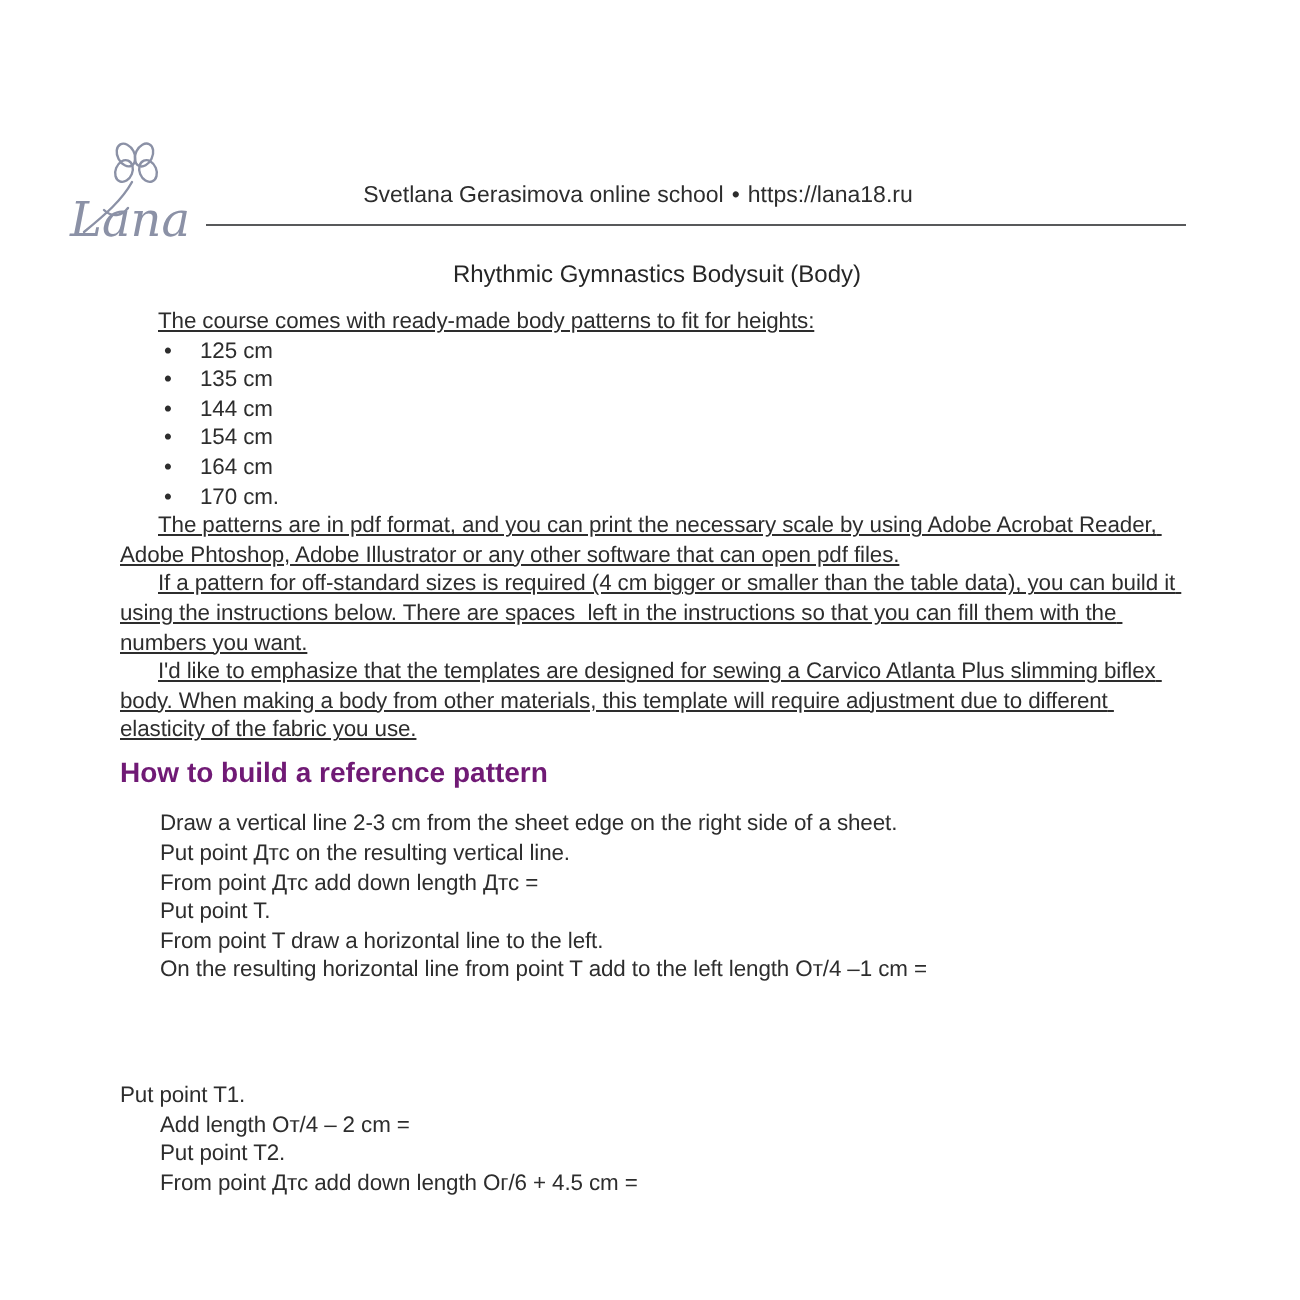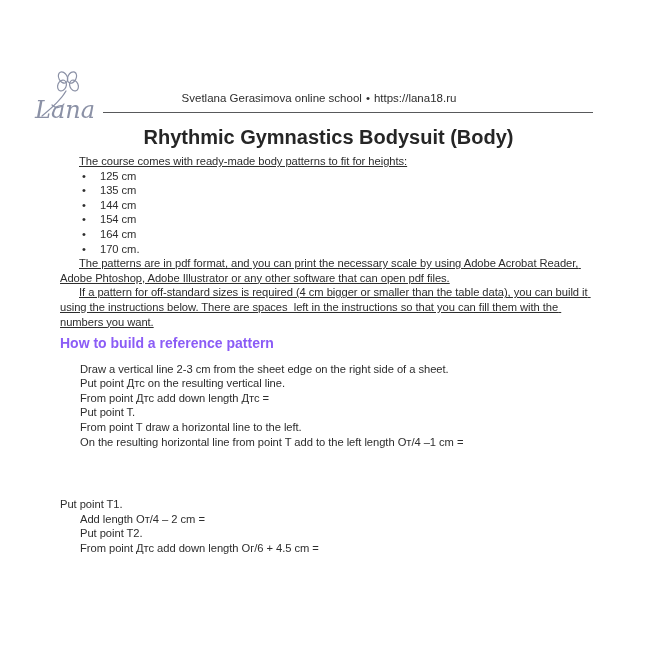"Rhythmic Gymnastics Bodysuit (Body)" .doc-title { font-size: 20px -> 12px; font-weight: bold -> normal }
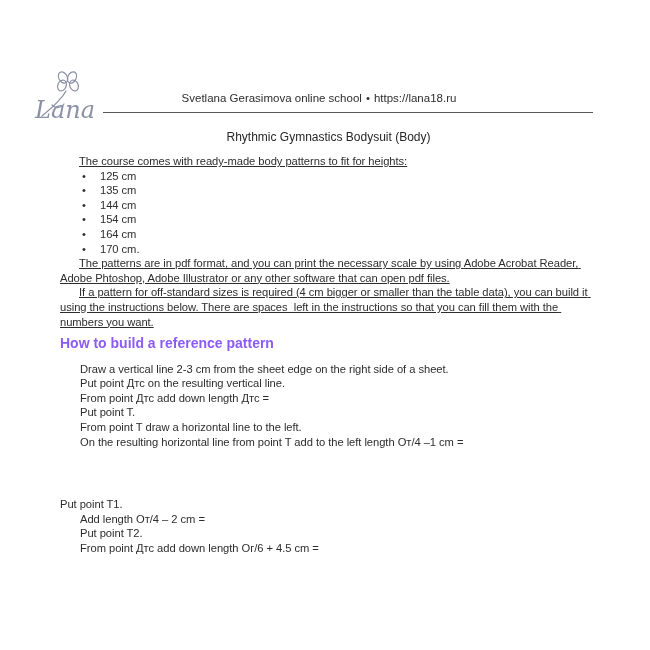"I'd like to emphasize that" p.para { html: none -> <p>I'd like to emphasize that the templates are designed for sewing a Carvico Atlanta Plus slimming biflex body. When making a body from other materials, this template will require adjustment due to different elasticity of the fabric you use.</p> }
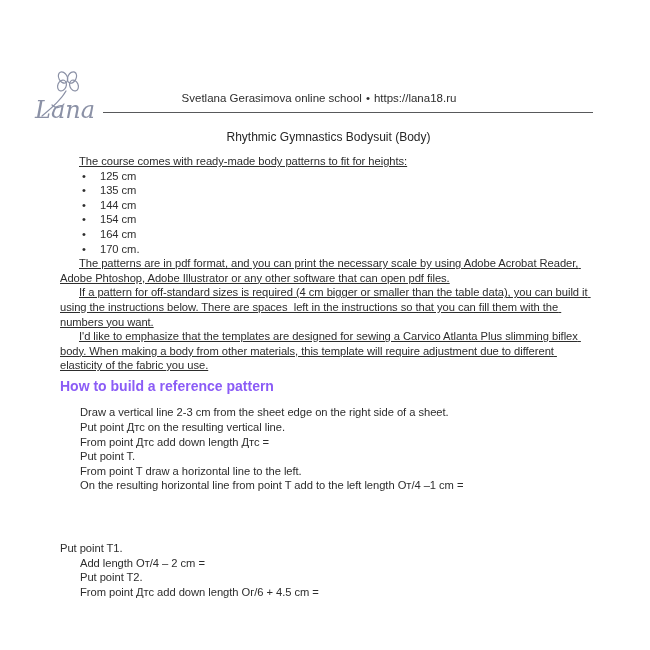"How to build a reference" .section-heading { color: #8b5cf6 -> #701a75 }
